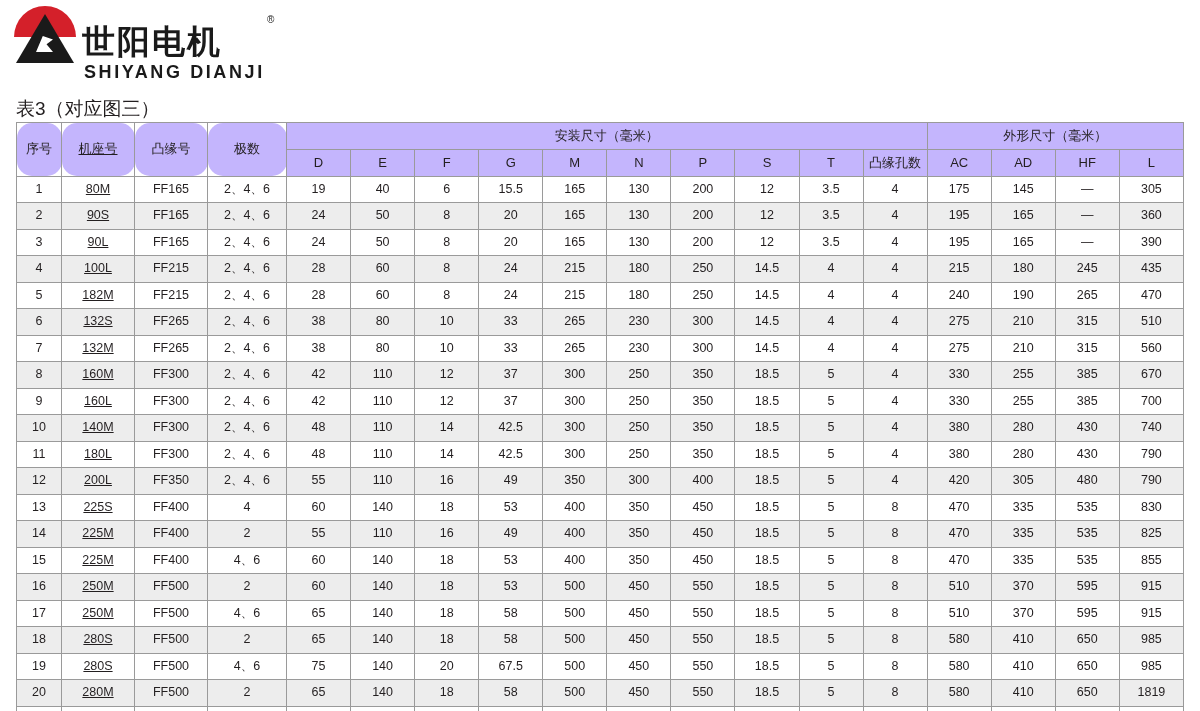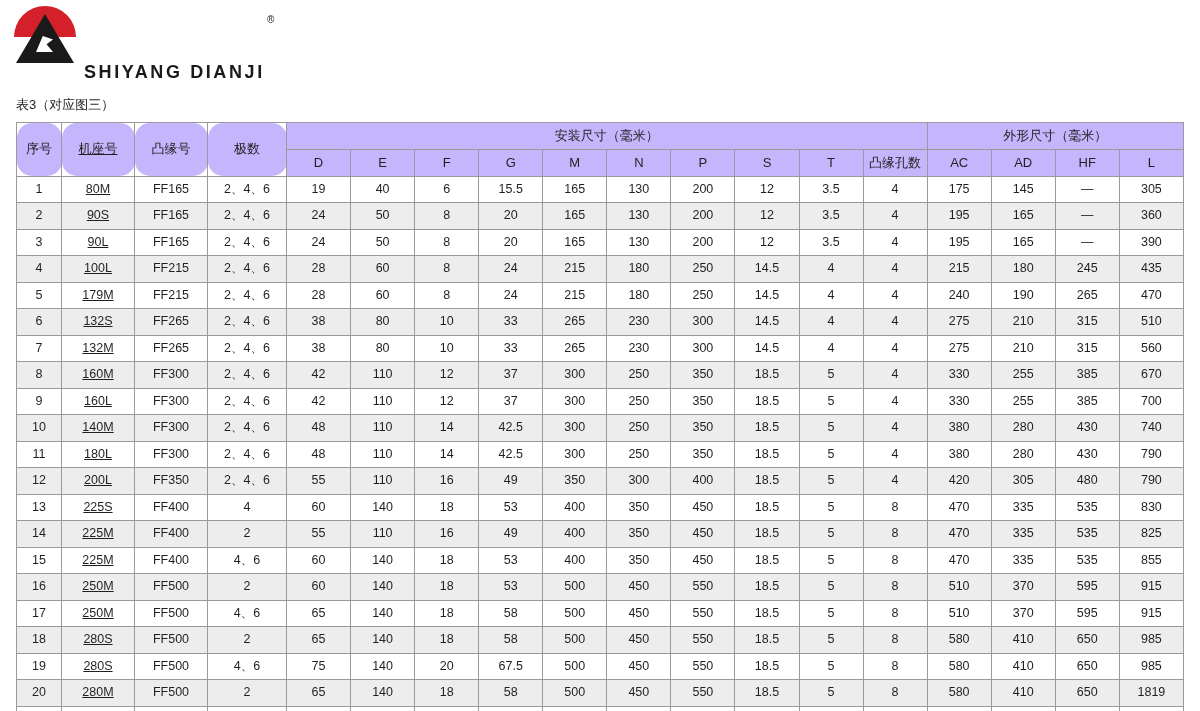"世阳电机" div.logo-cn { html: none -> <div>世阳电机</div> }
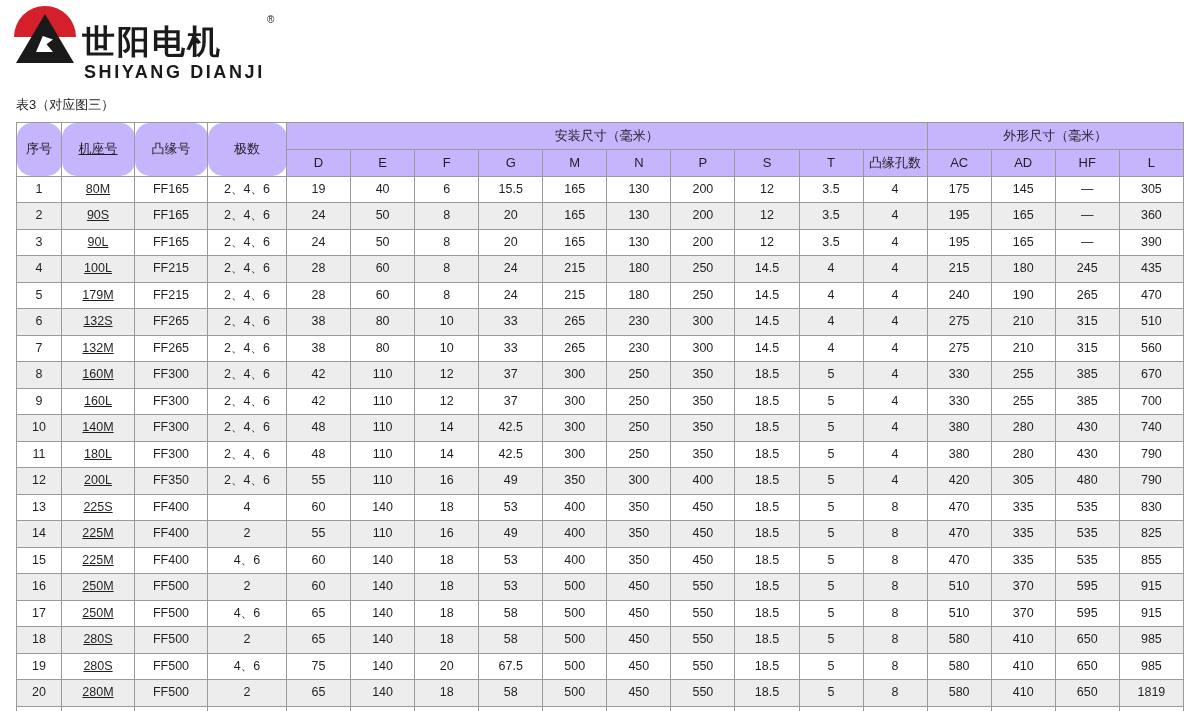"表3（对应图三）" .caption { font-size: 13px -> 19px }
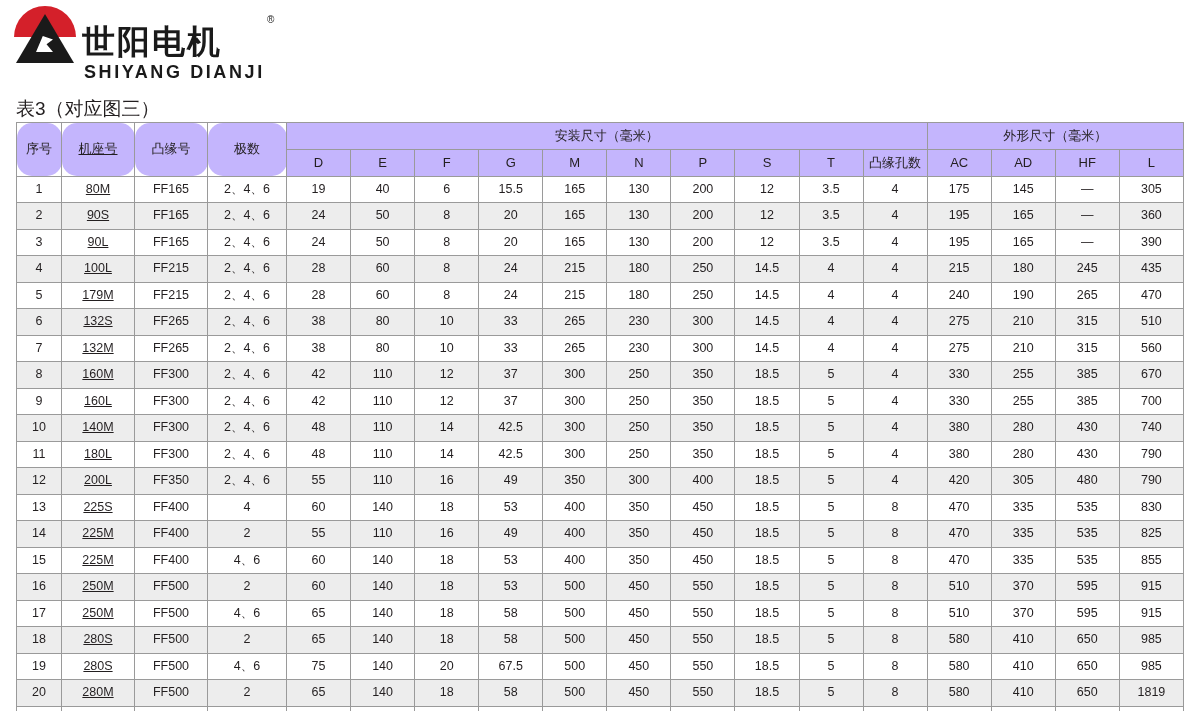"179M" td.col-frame { text: 179M -> 182M }
